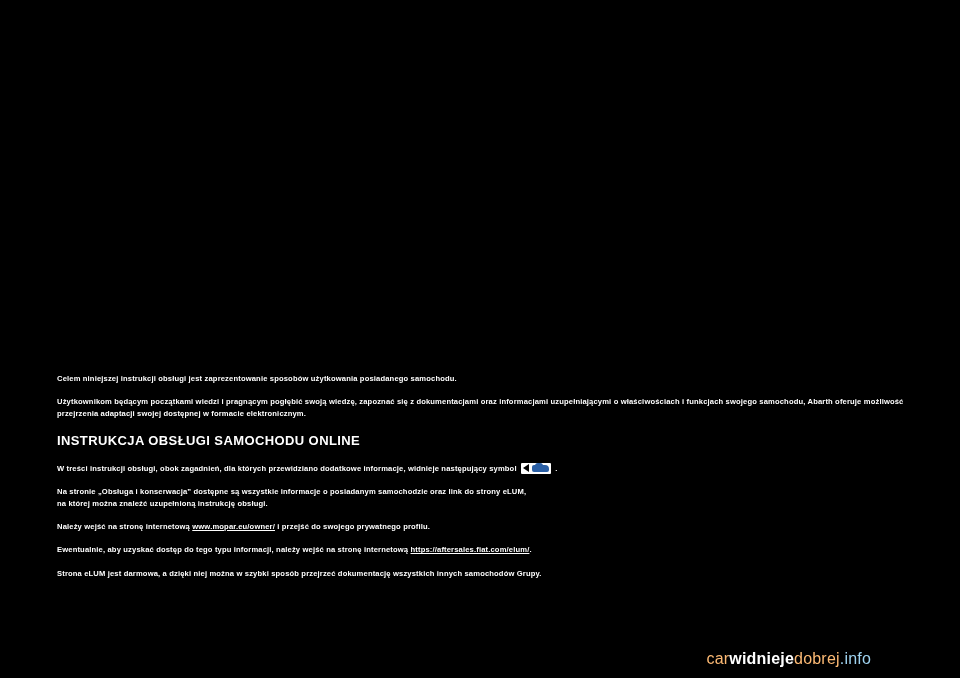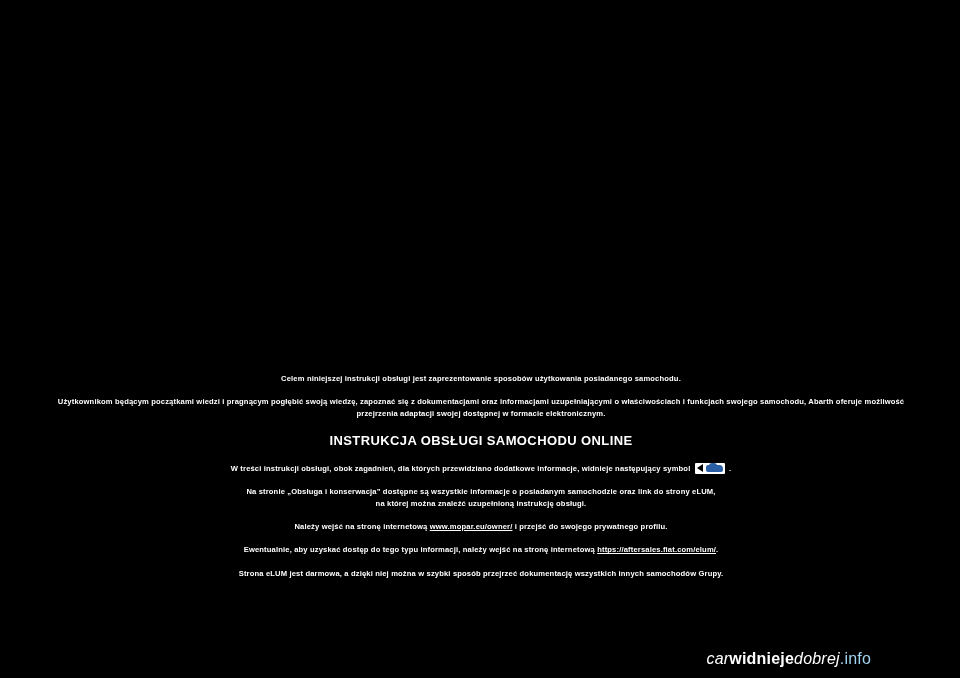"Celem niniejszej instrukcji obsługi jest" #page { text-align: center -> none }
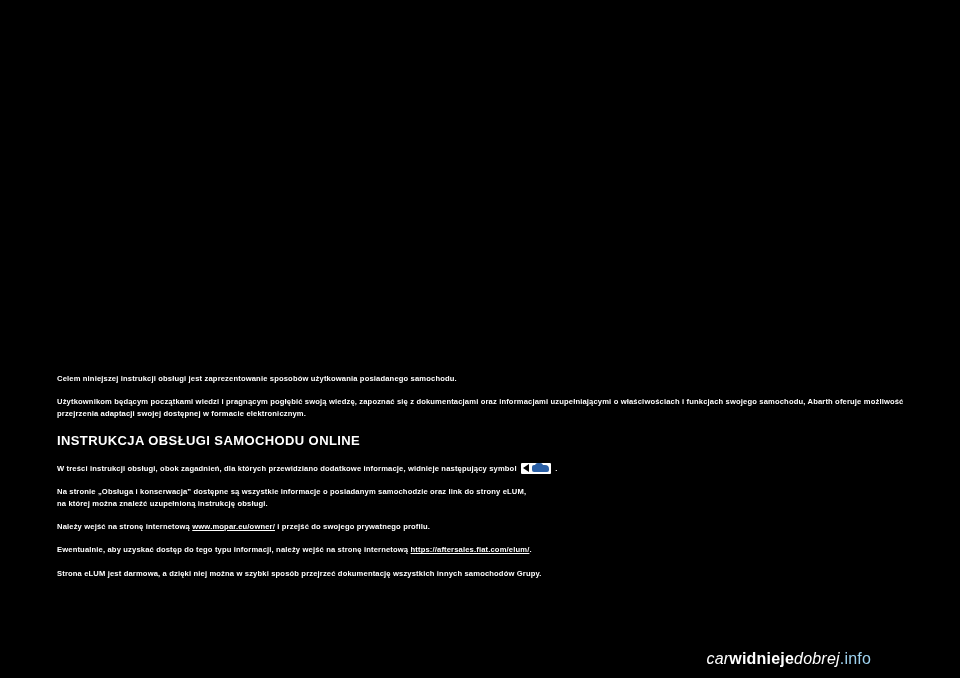"car" .footer .light { color: #ffffff -> #fdba74; font-style: italic -> none }
